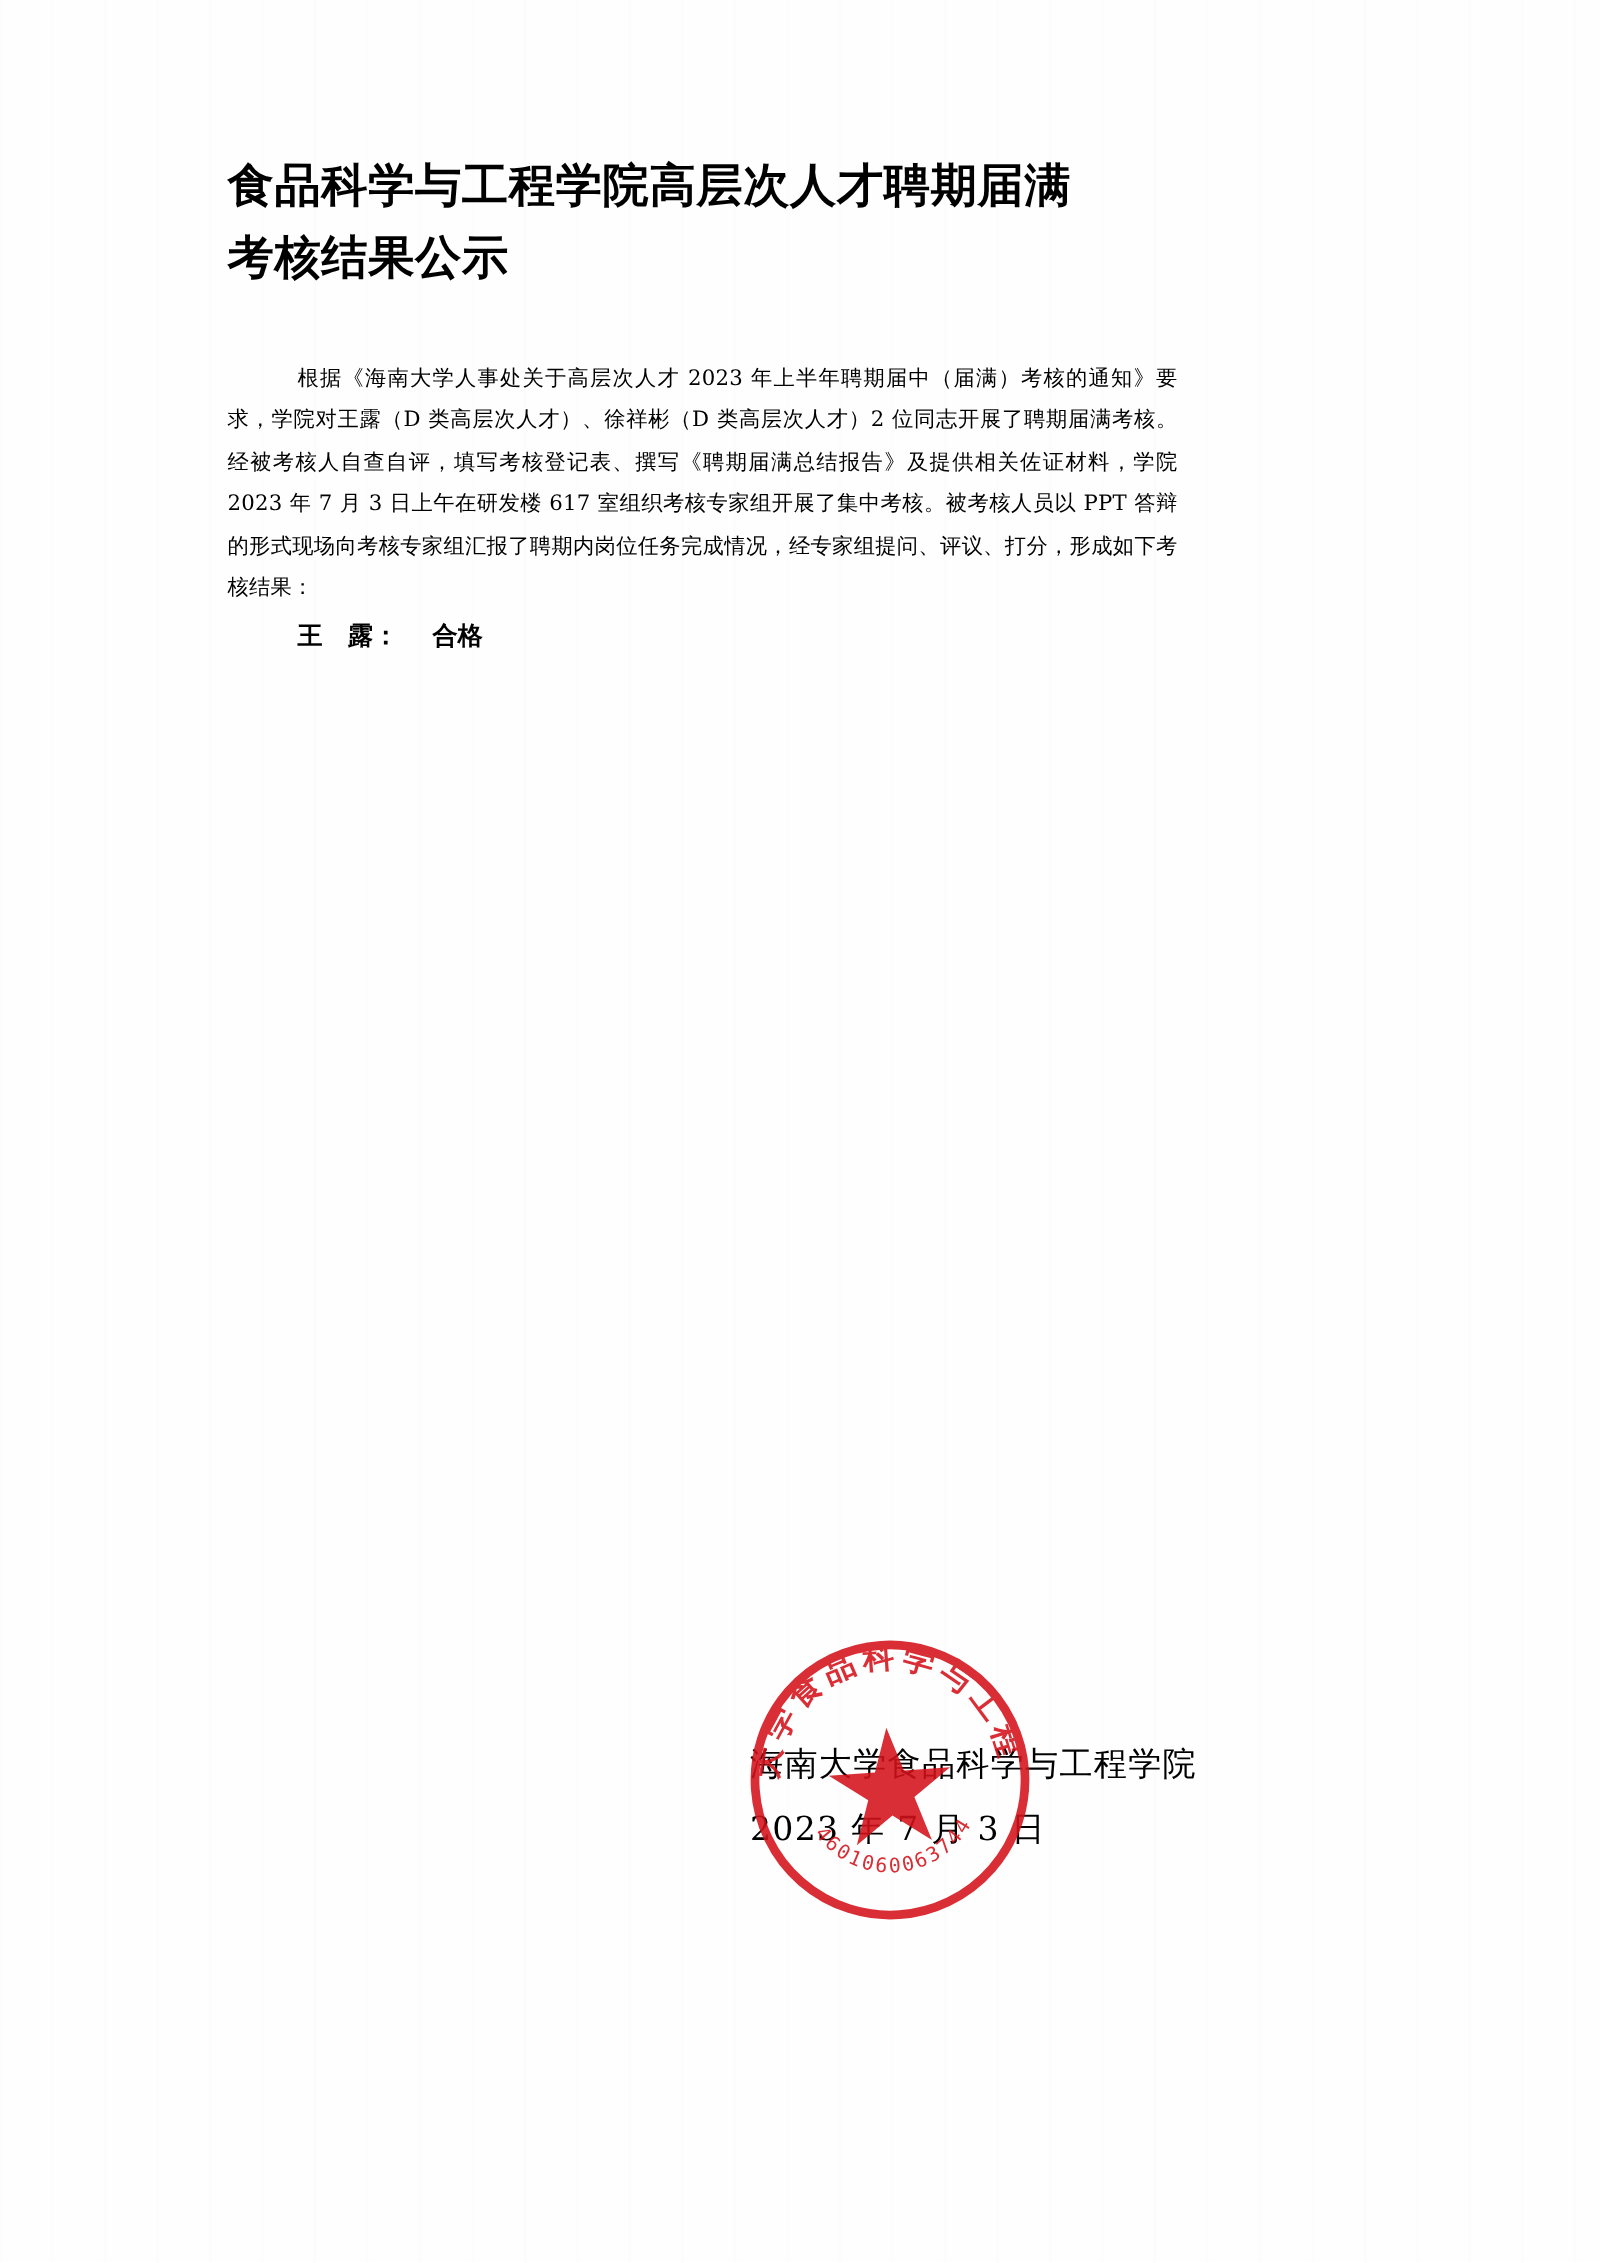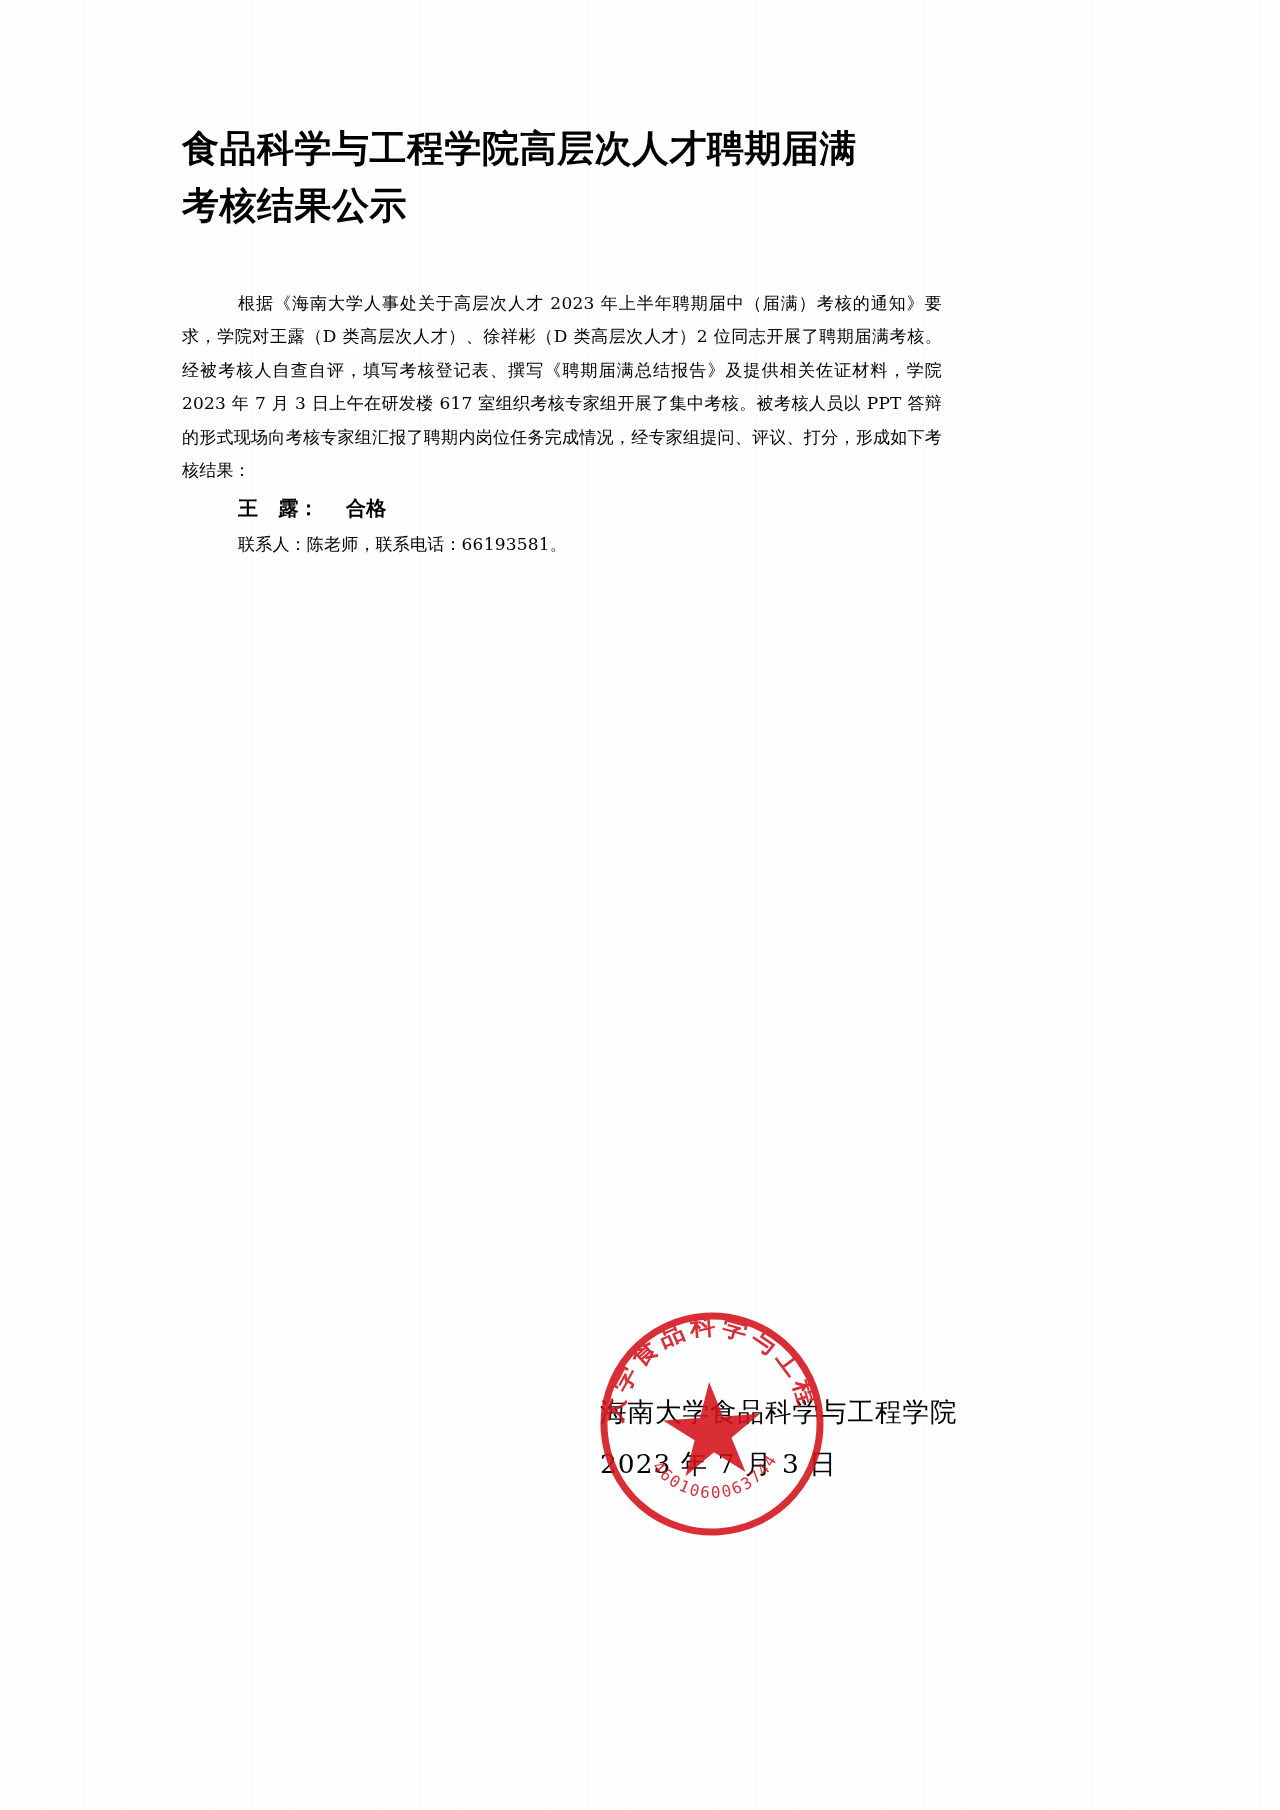"联系人：陈老师，联系电话：66193581。" p.para { html: <p>联系人：陈老师，联系电话：66193581。</p> -> none }
